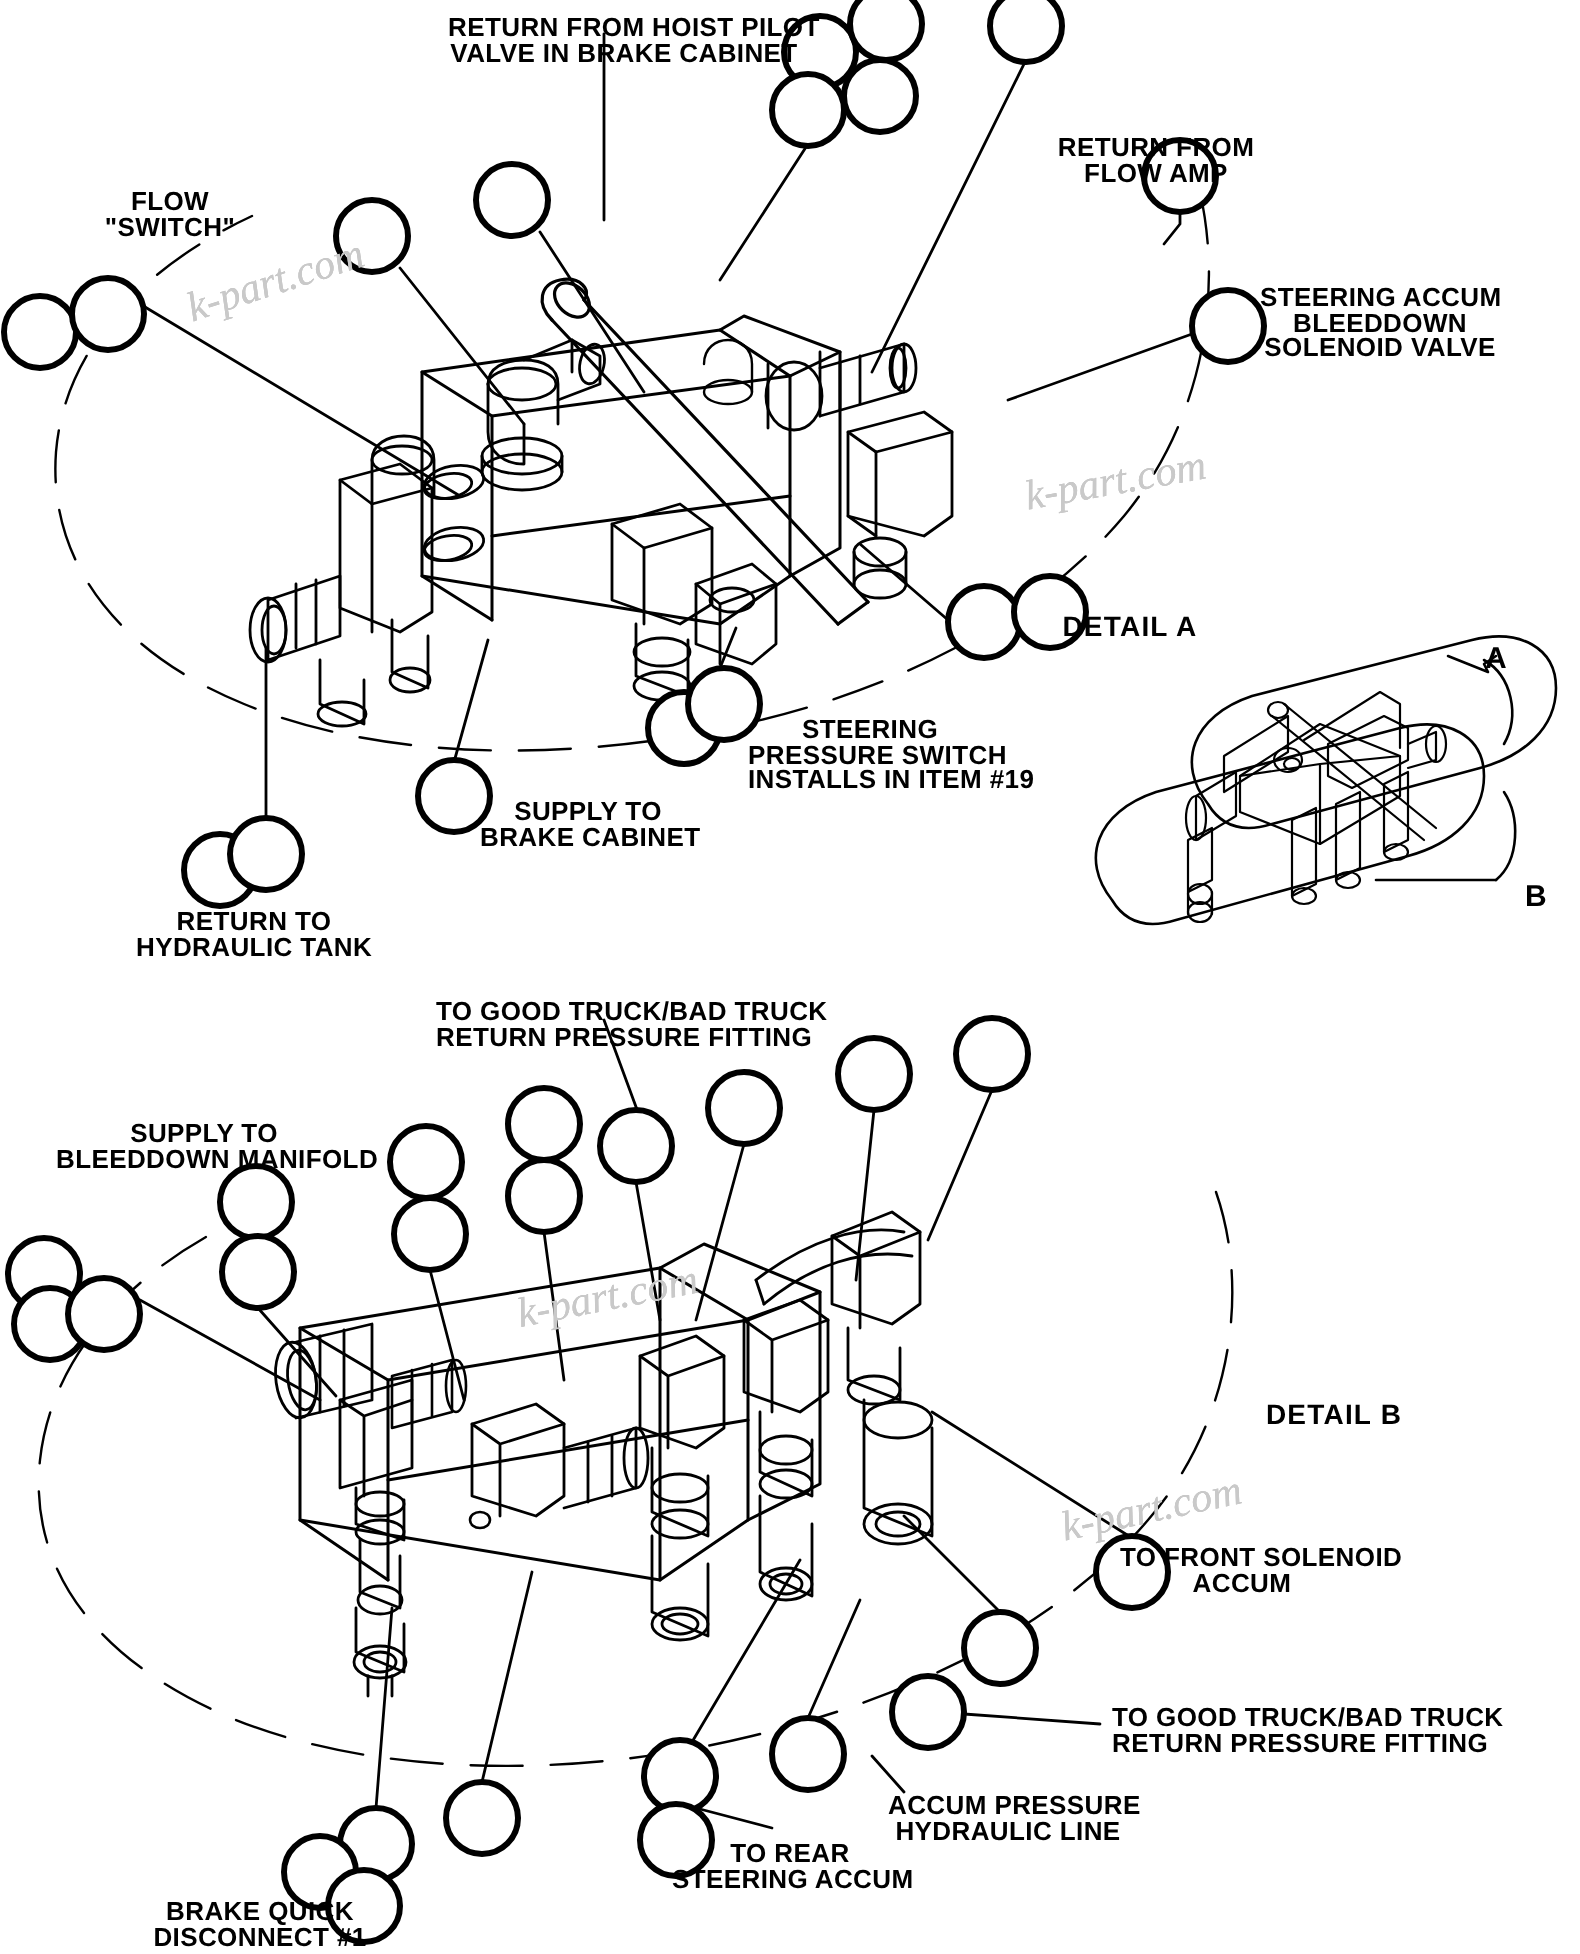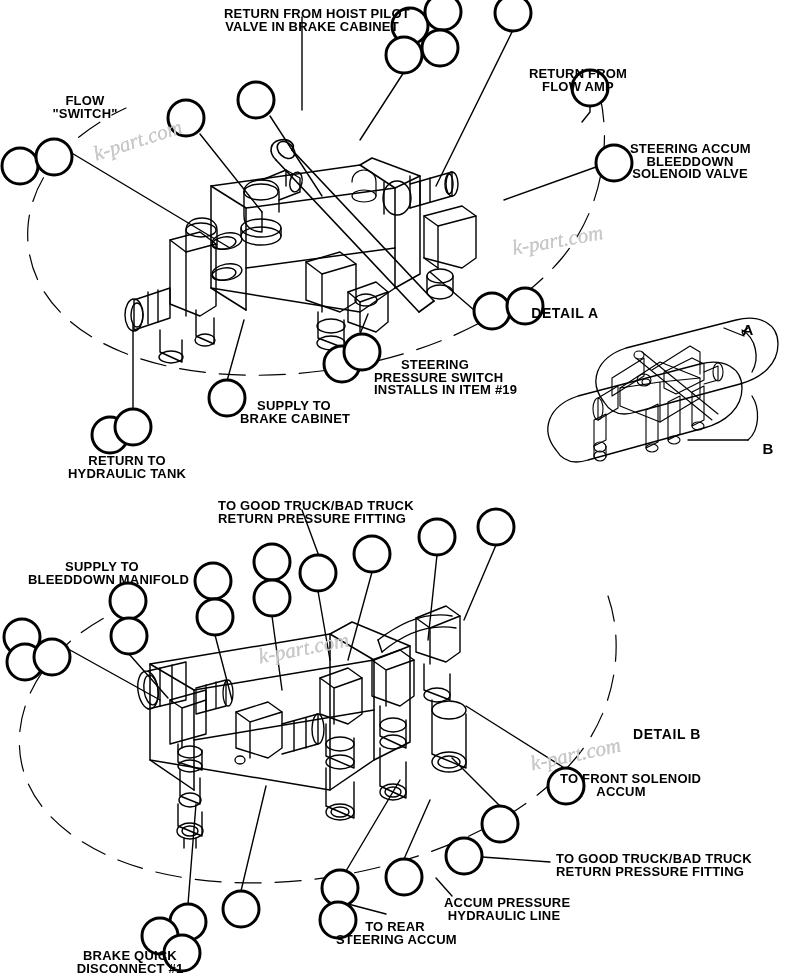"DETAIL B" div.lbl { top: 728px -> 701px }
